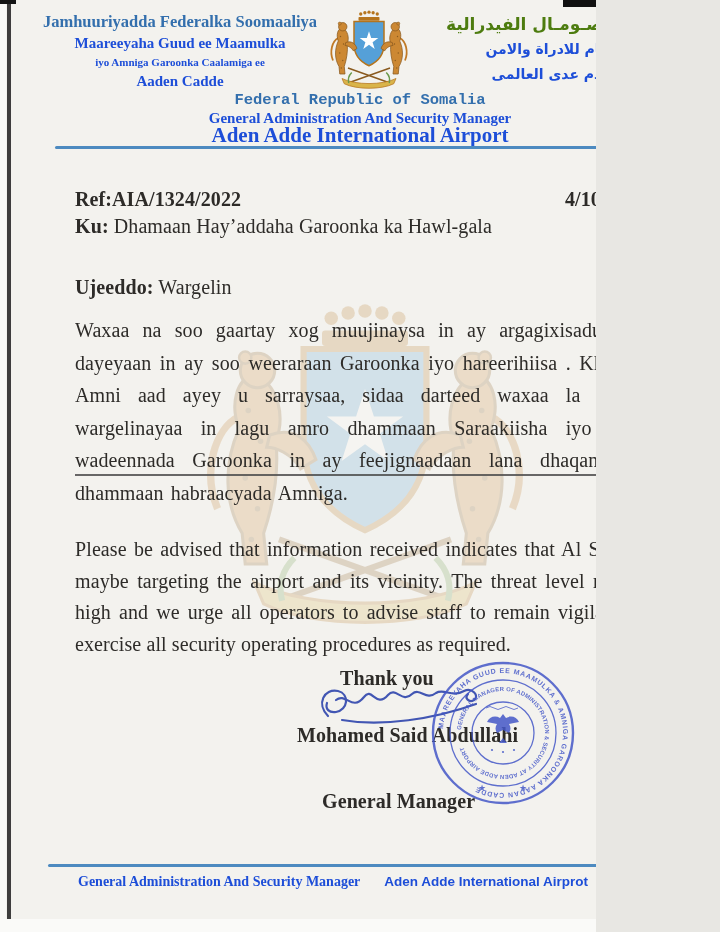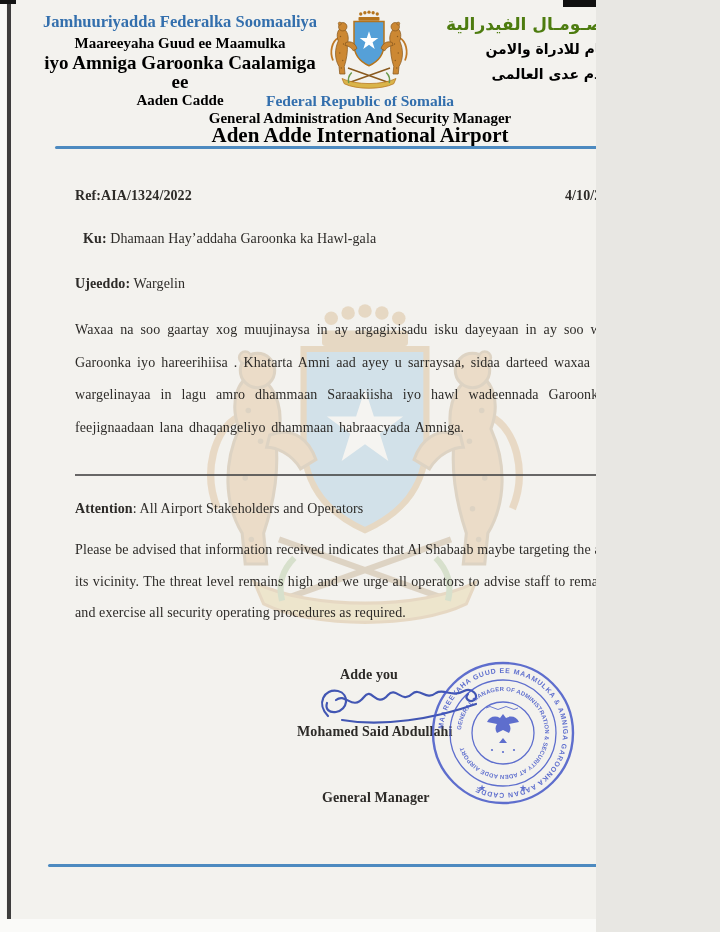"Maareeyaha Guud ee Maamulka" .navy { color: #000000 -> #1d4ed8 }
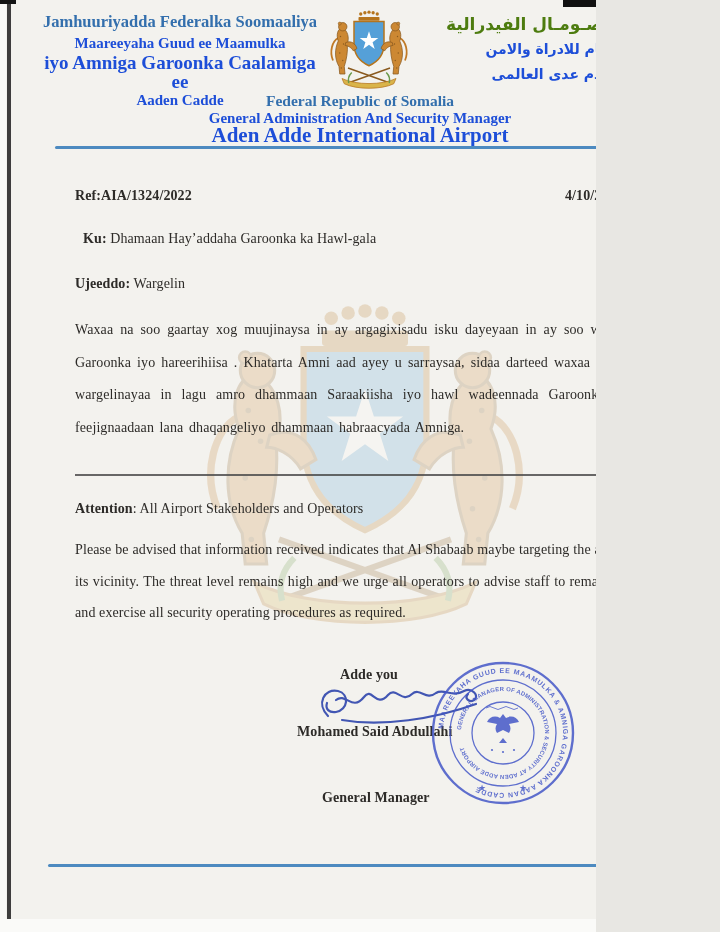"iyo Amniga Garoonka Caalamiga ee" div.b { font-size: 19px -> 11px }
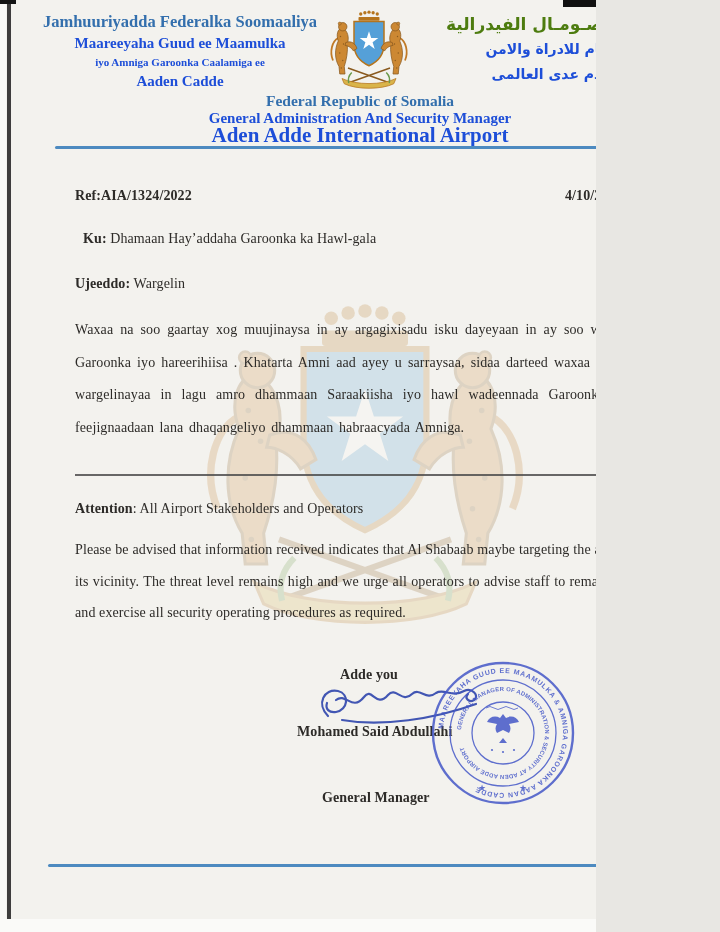"Federal Republic of Somalia" div.b { font-family: none -> Liberation Mono, monospace }
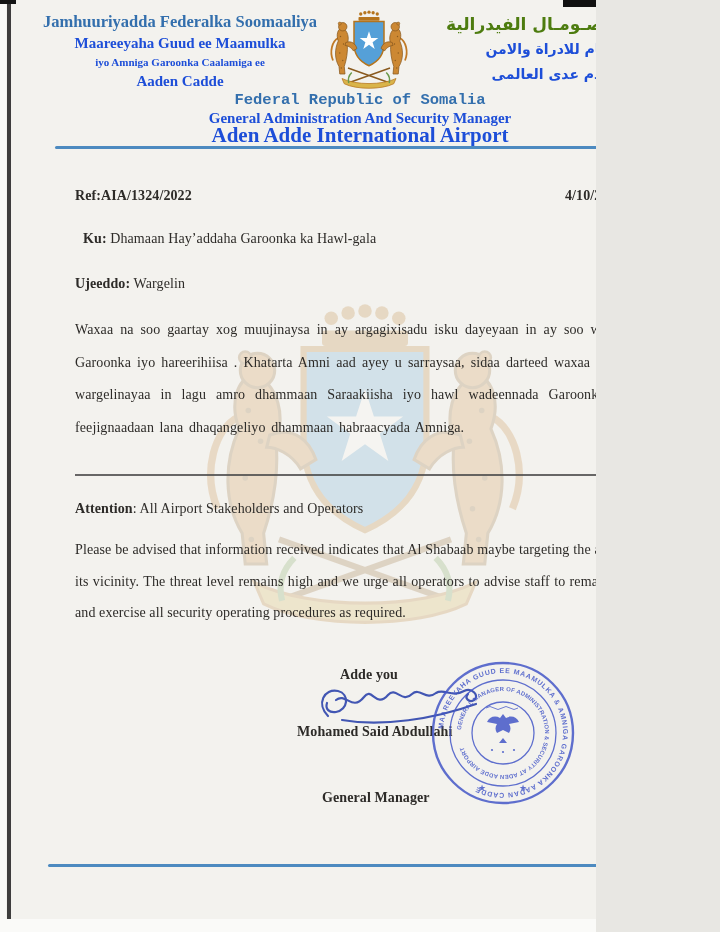"Ref:AIA/1324/2022" .body-text { font-size: 14px -> 20px }
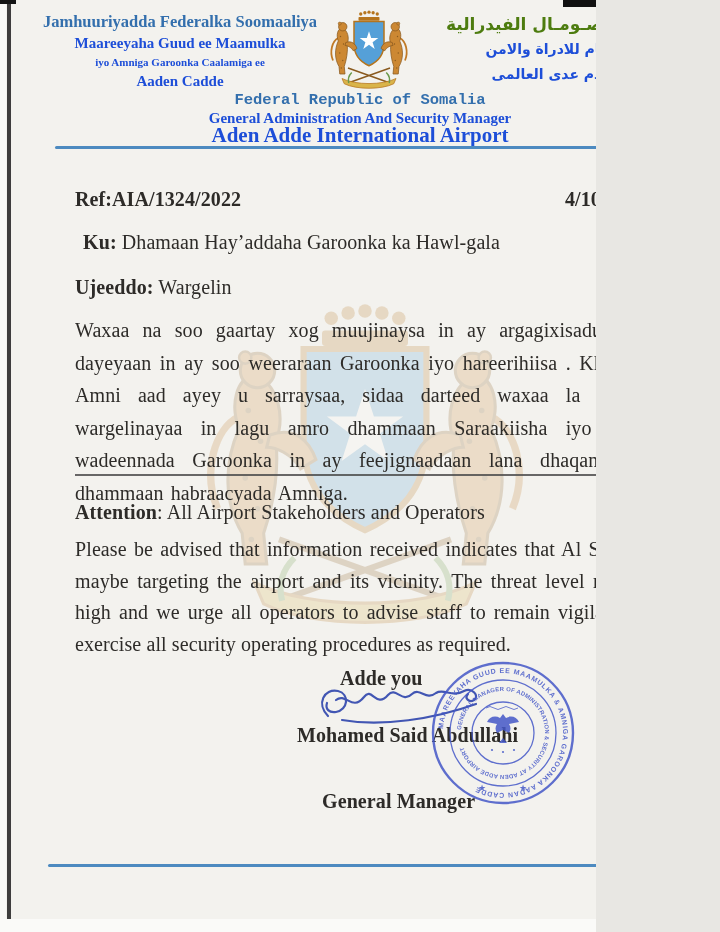"Ku: Dhamaan Hay’addaha Garoonka ka" div.abs { margin-left: 8px -> none; top: 231px -> 215px }
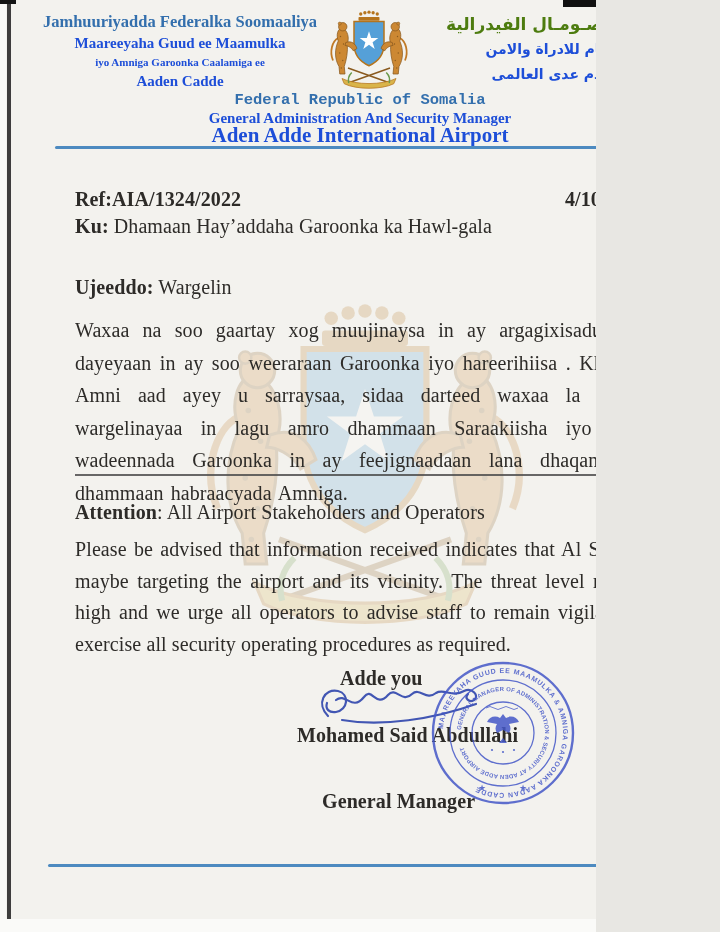"Attention: All Airport Stakeholders and" div.abs { html: <div> <span>Attention</span><span>: All Airport Stakeholders and Operators</span> </div> -> none }
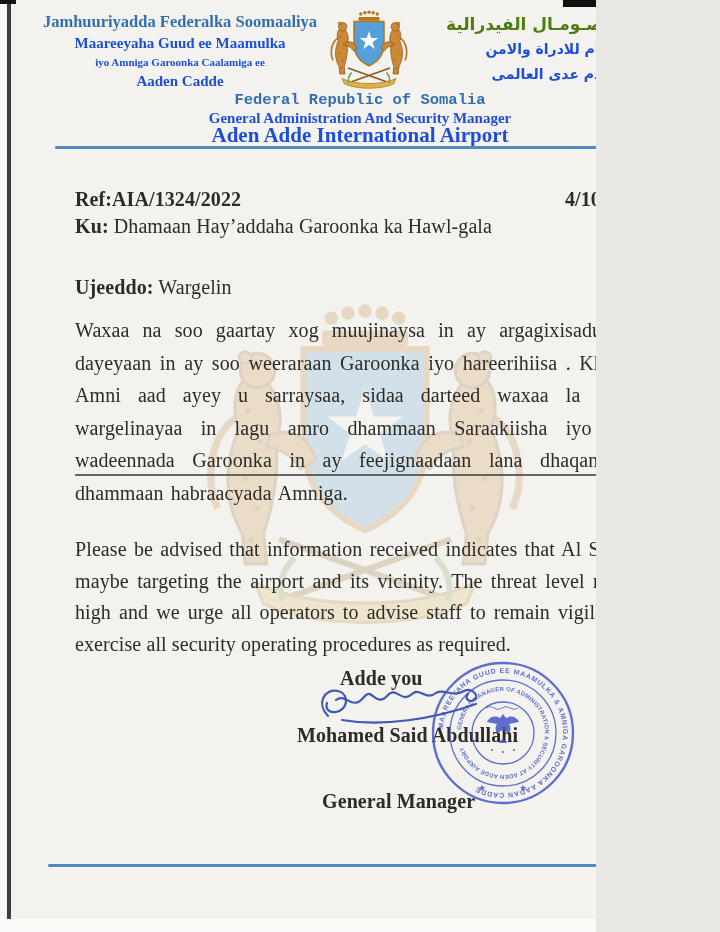"Adde you" div.abs { text: Adde -> Thank }
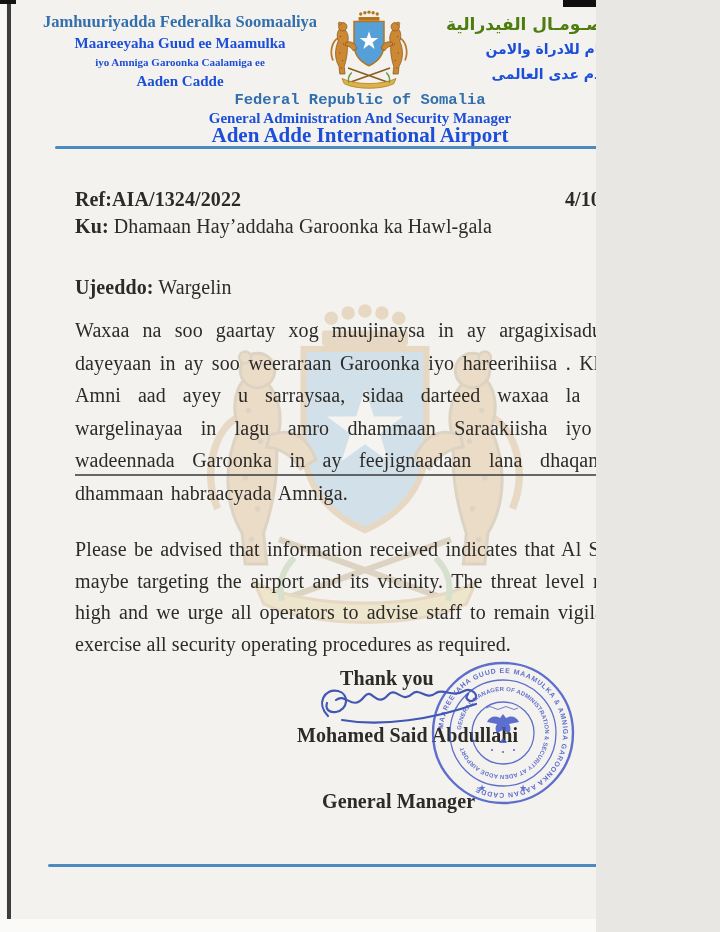"General Administration And Security Manager Aden" div.abs { html: none -> <div> <span>General Administration And Security Manager</span> <span></span> <span>Aden Adde International Airprot</span> </div> }
